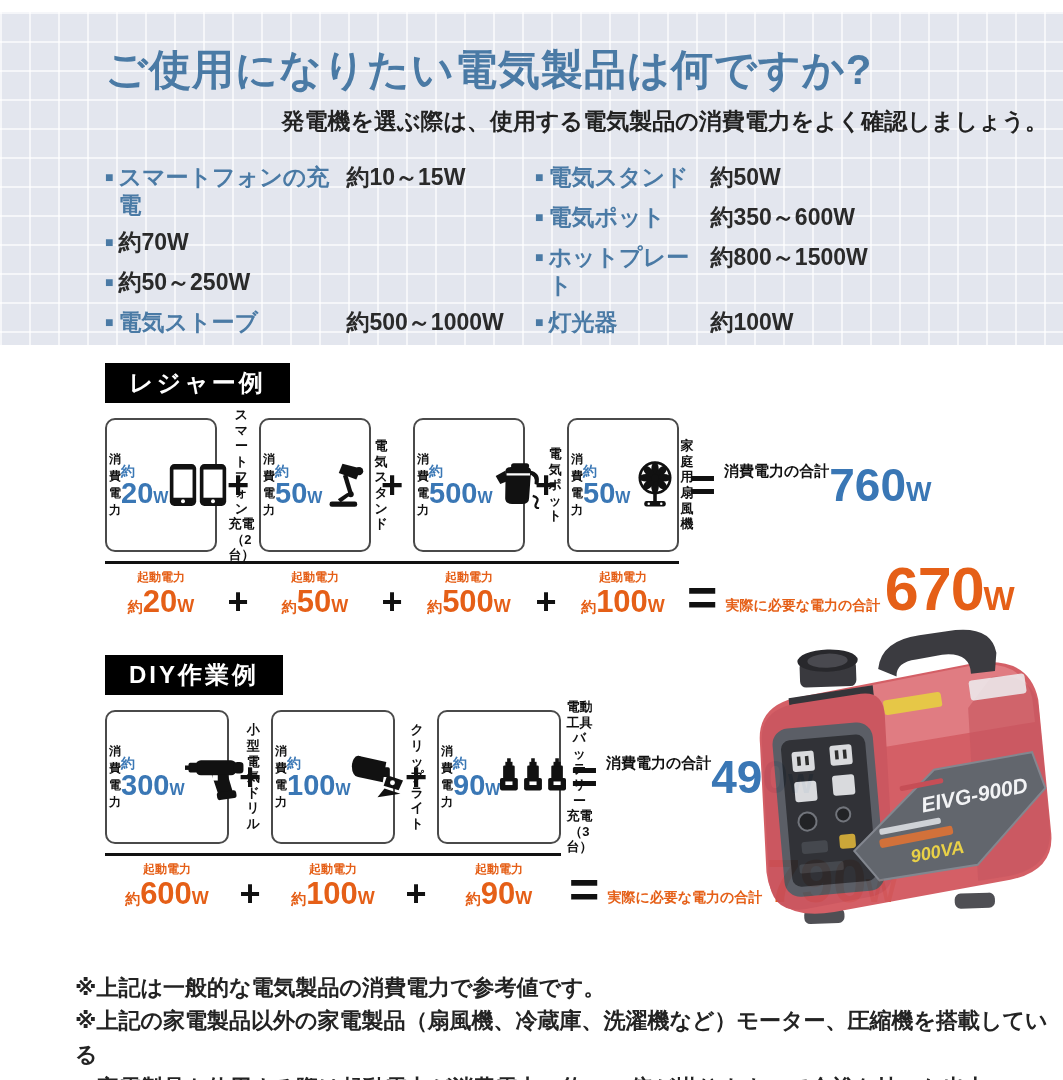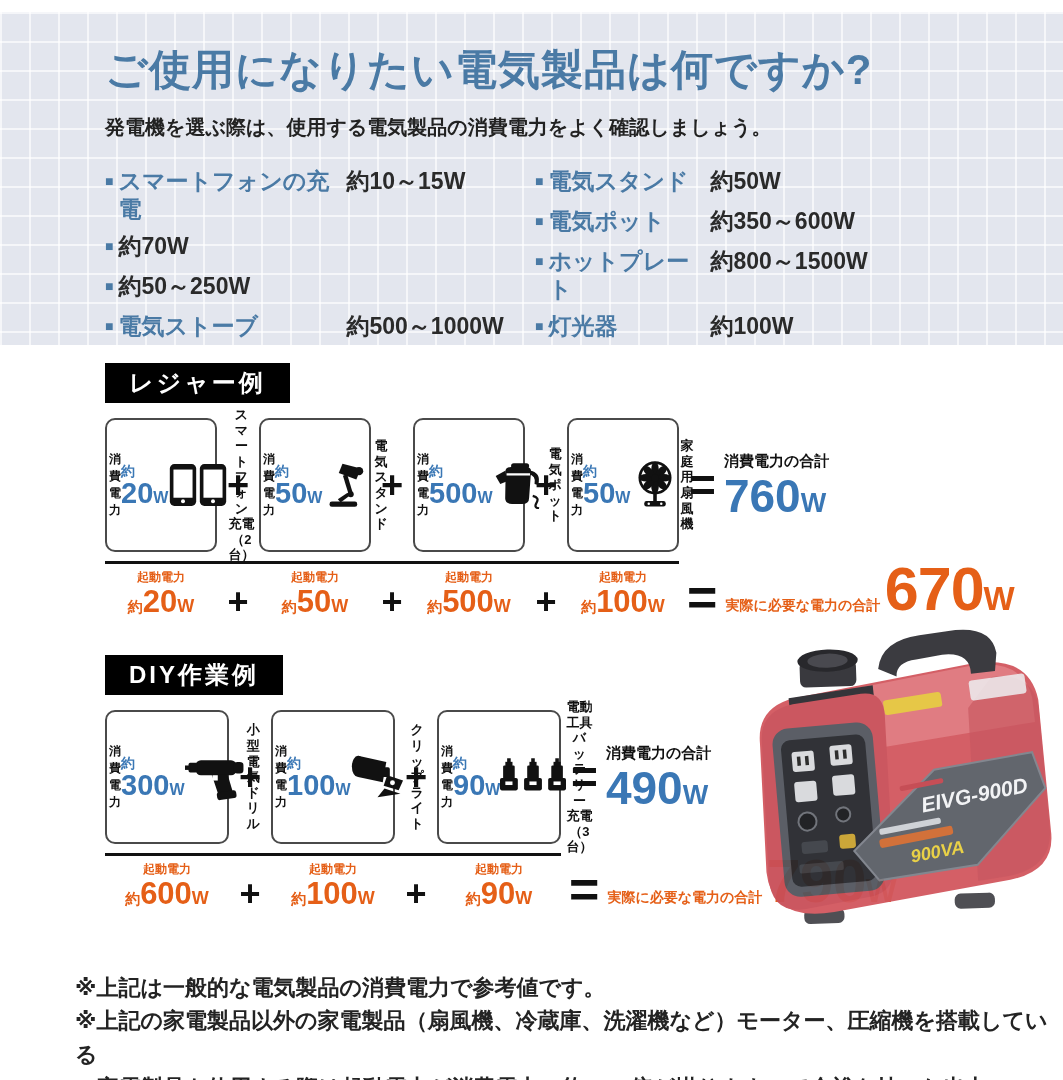"発電機を選ぶ際は、使用する電気製品の消費電力をよく確認しましょう。" .hero-subtitle { font-size: 20px -> 23px; margin-top: 16px -> 8px; text-align: none -> right }
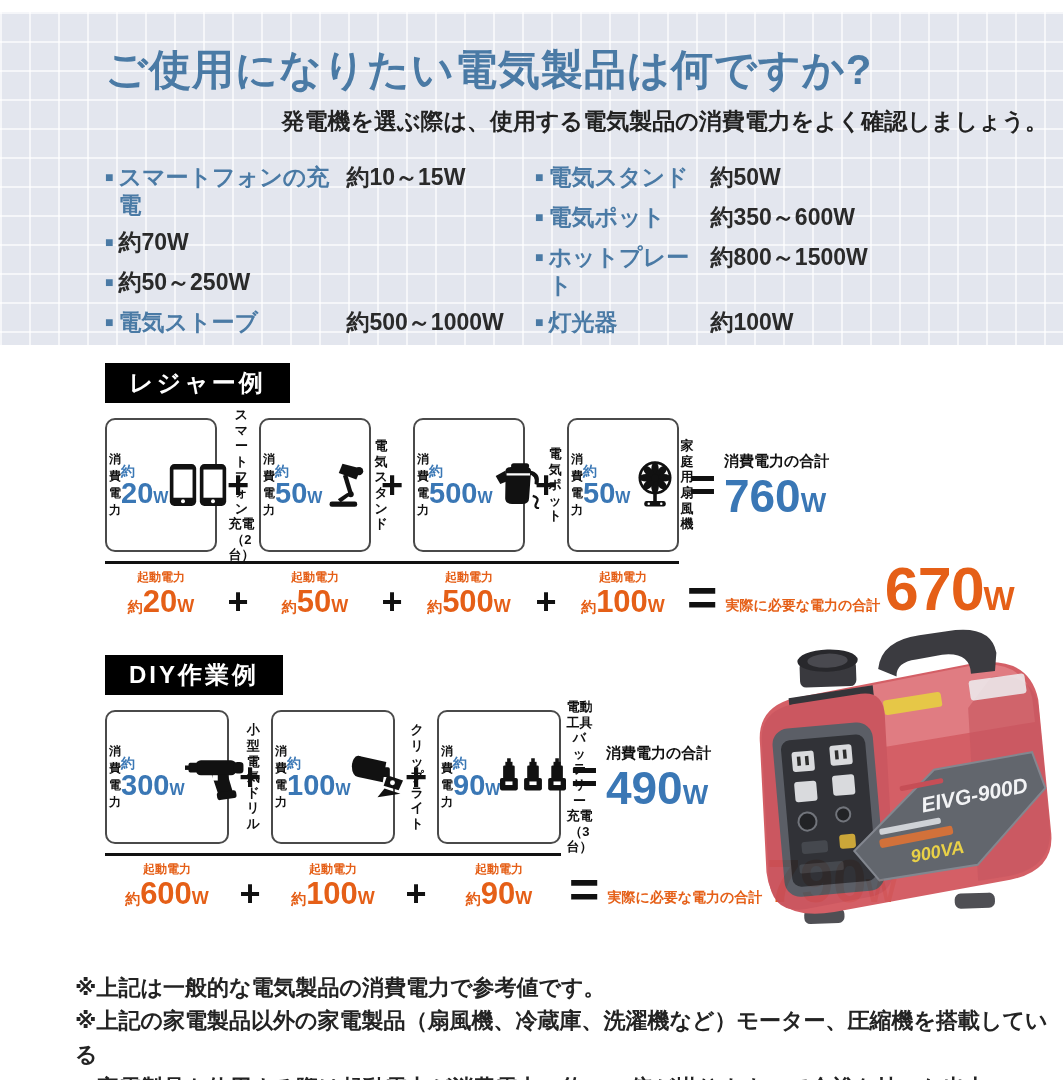"消費電力の合計" .total-stack { flex-direction: column -> row }
